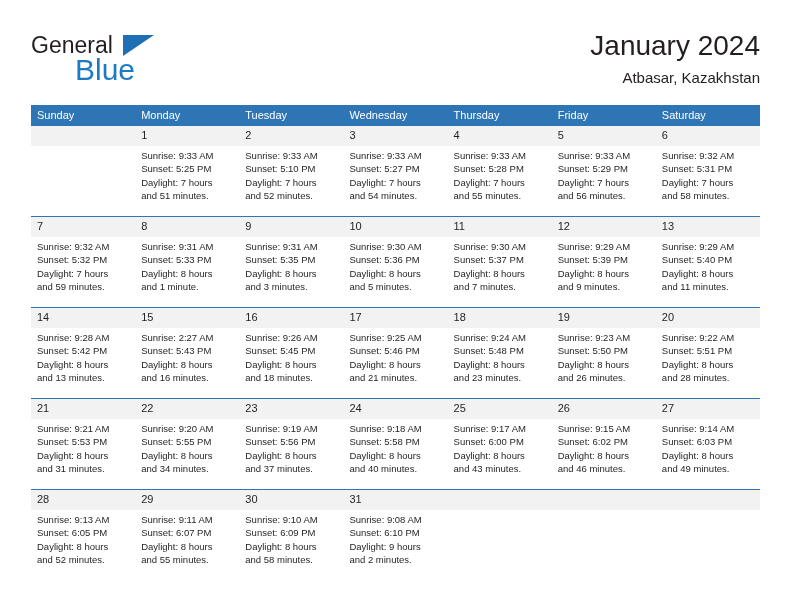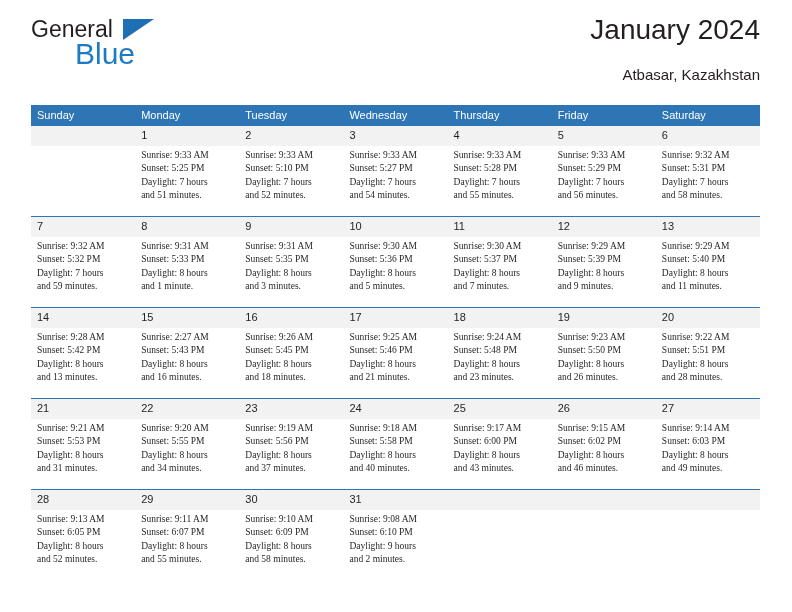"General" .top { top: 16px -> 32px }
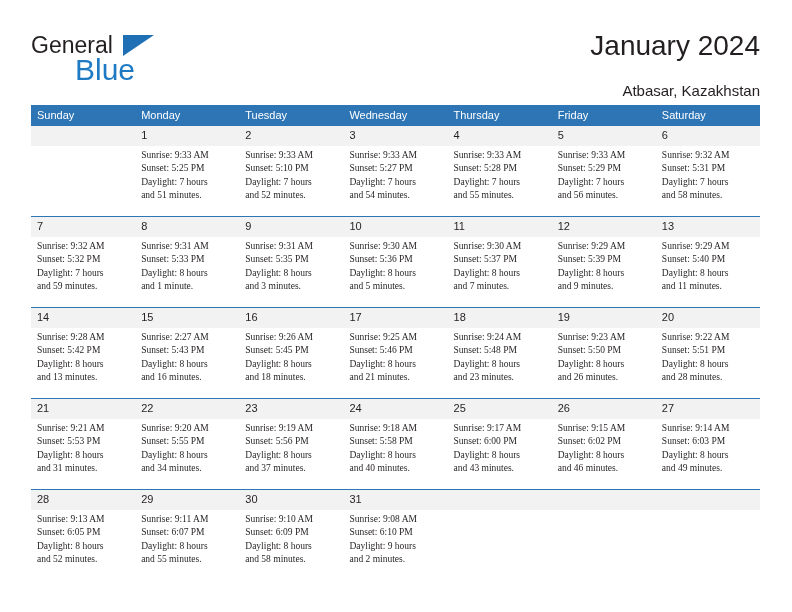"Atbasar, Kazakhstan" .cal-subtitle { margin-top: 16px -> 3px }
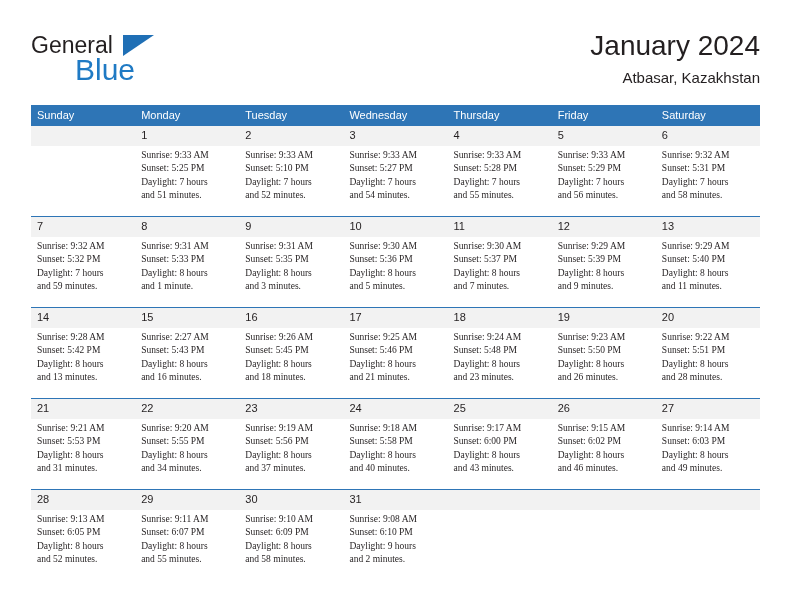"Sunrise: 9:33 AM" .info { font-family: Liberation Serif, serif -> none }
